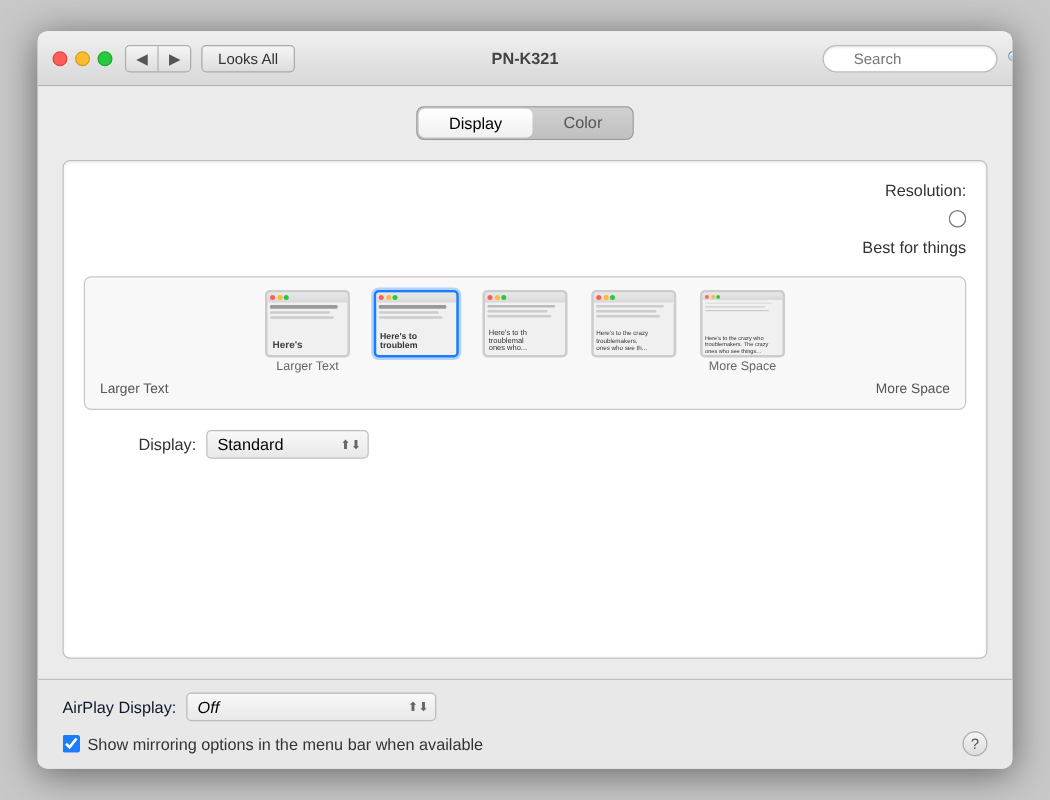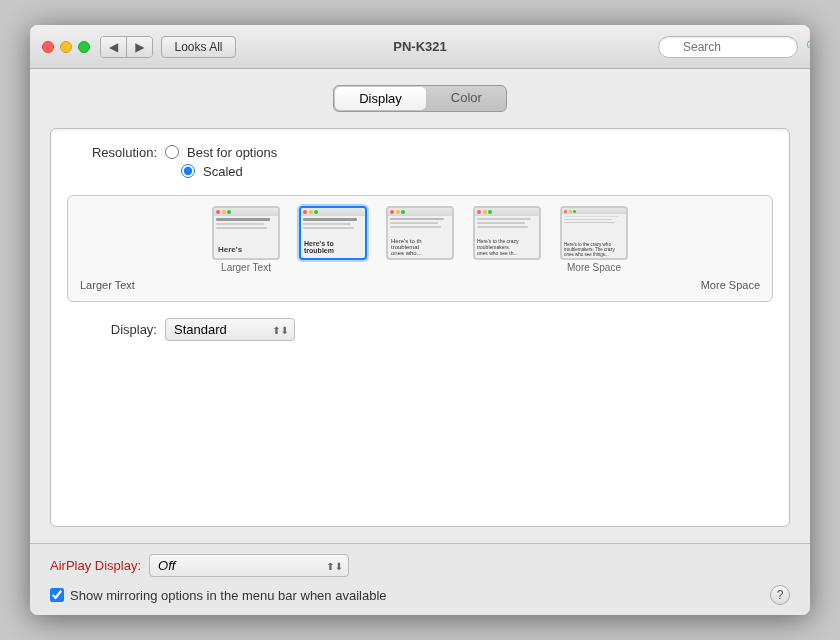"Resolution:" .resolution-option { align-items: flex-start -> flex-end; flex-direction: none -> column }
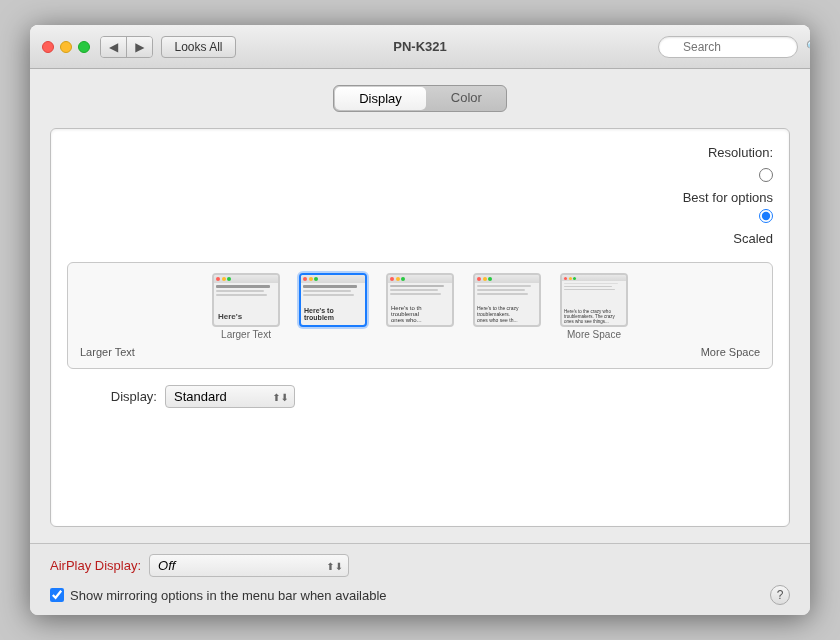"Best for options" span.option-text { text: options -> things }
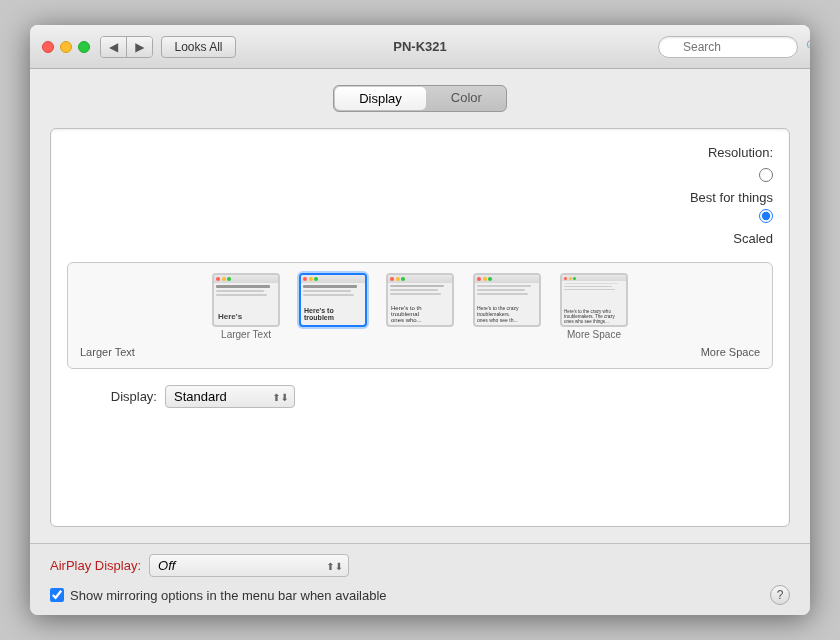"Scaled" div.resolution-option { html: <div> <input> <span>Scaled</span> </div> -> none }
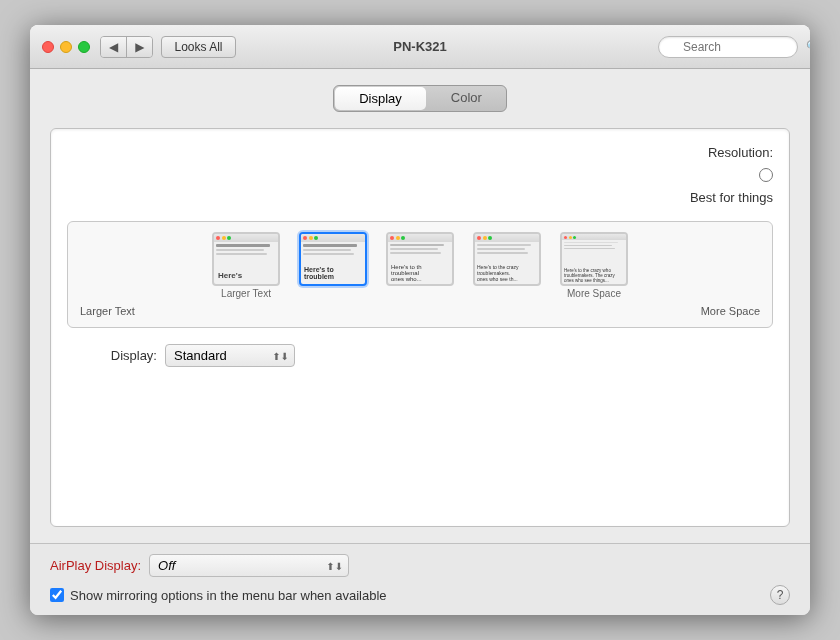"AirPlay Display:" .airplay-label { color: #b91c1c -> #0f172a }
